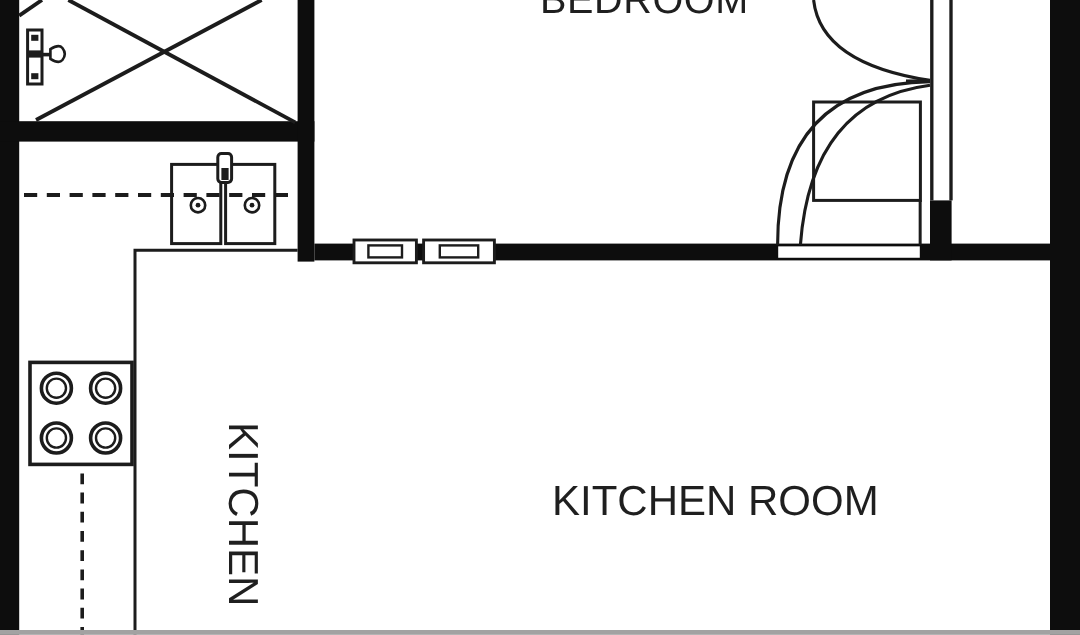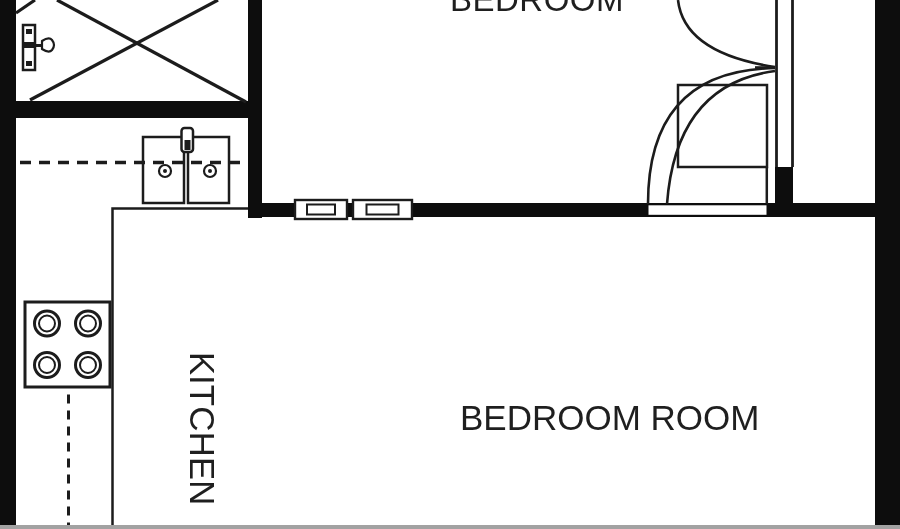"BEDROOM ROOM" div.label { text: BEDROOM -> KITCHEN }
